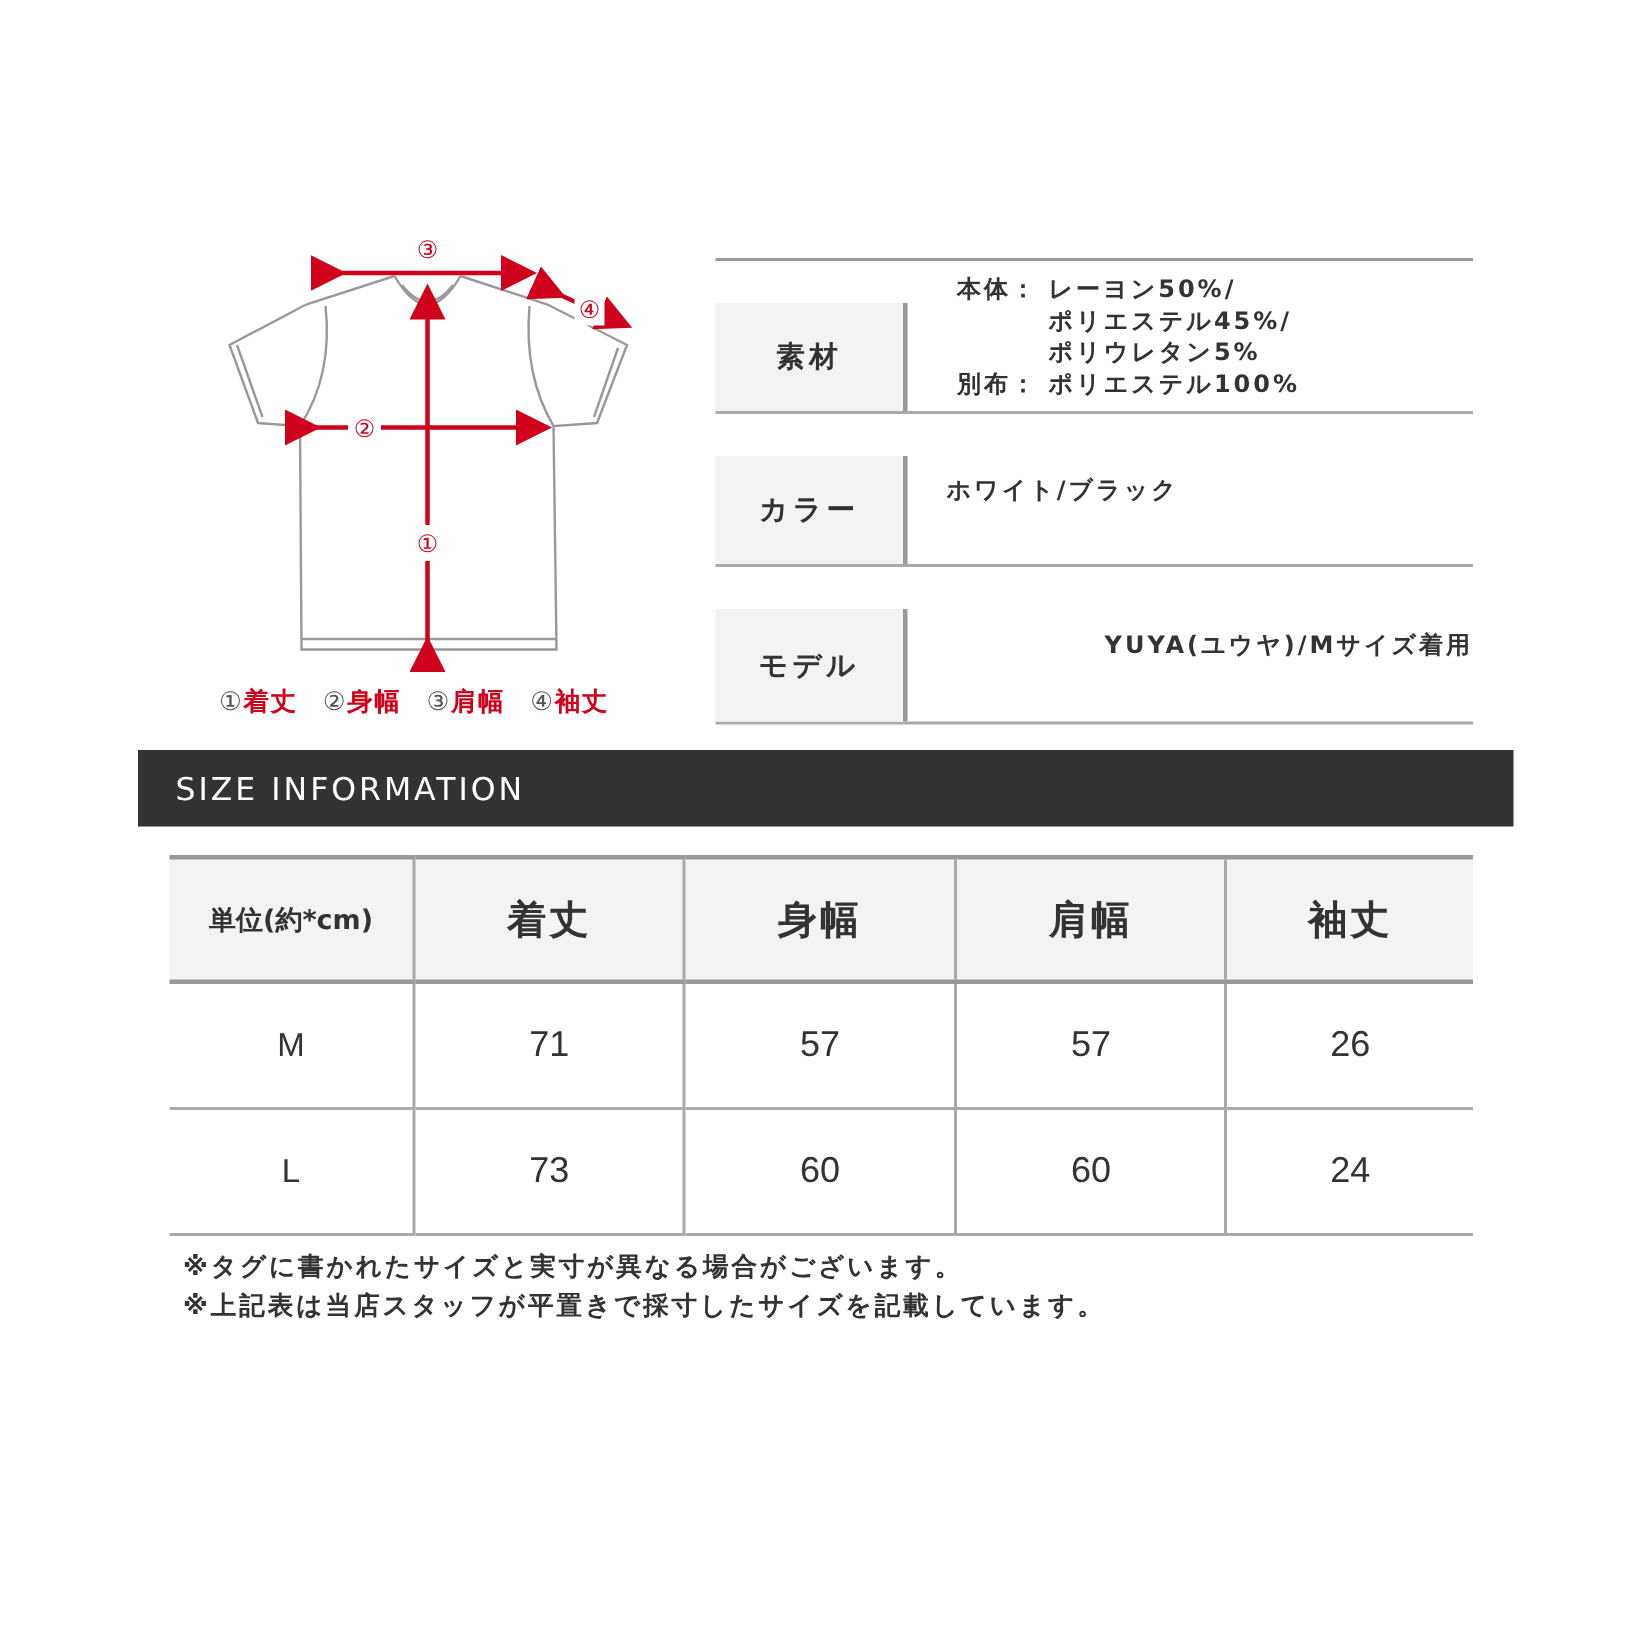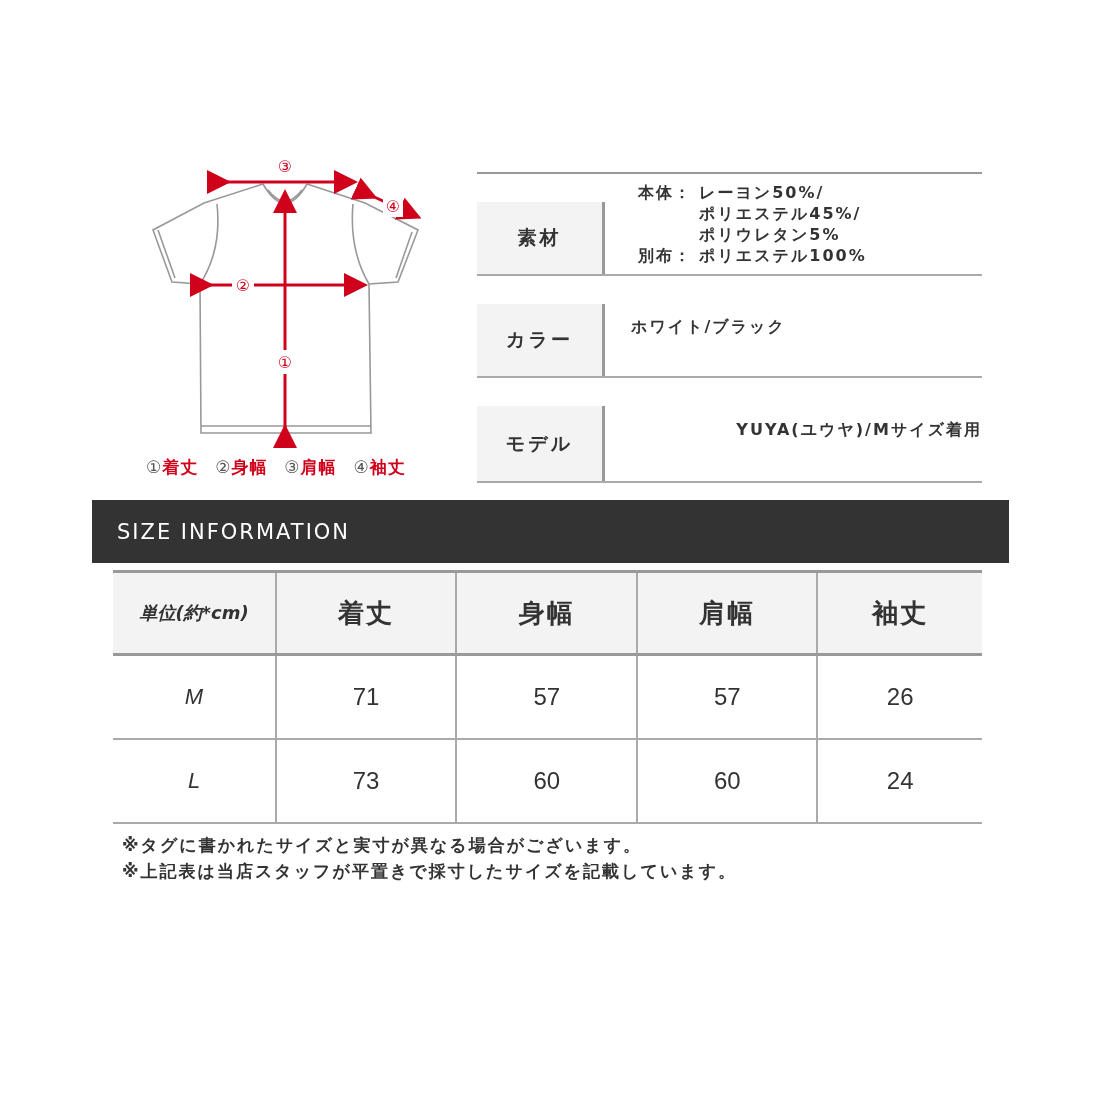"①着丈" .legend span.item { font-family: none -> Liberation Mono, monospace }
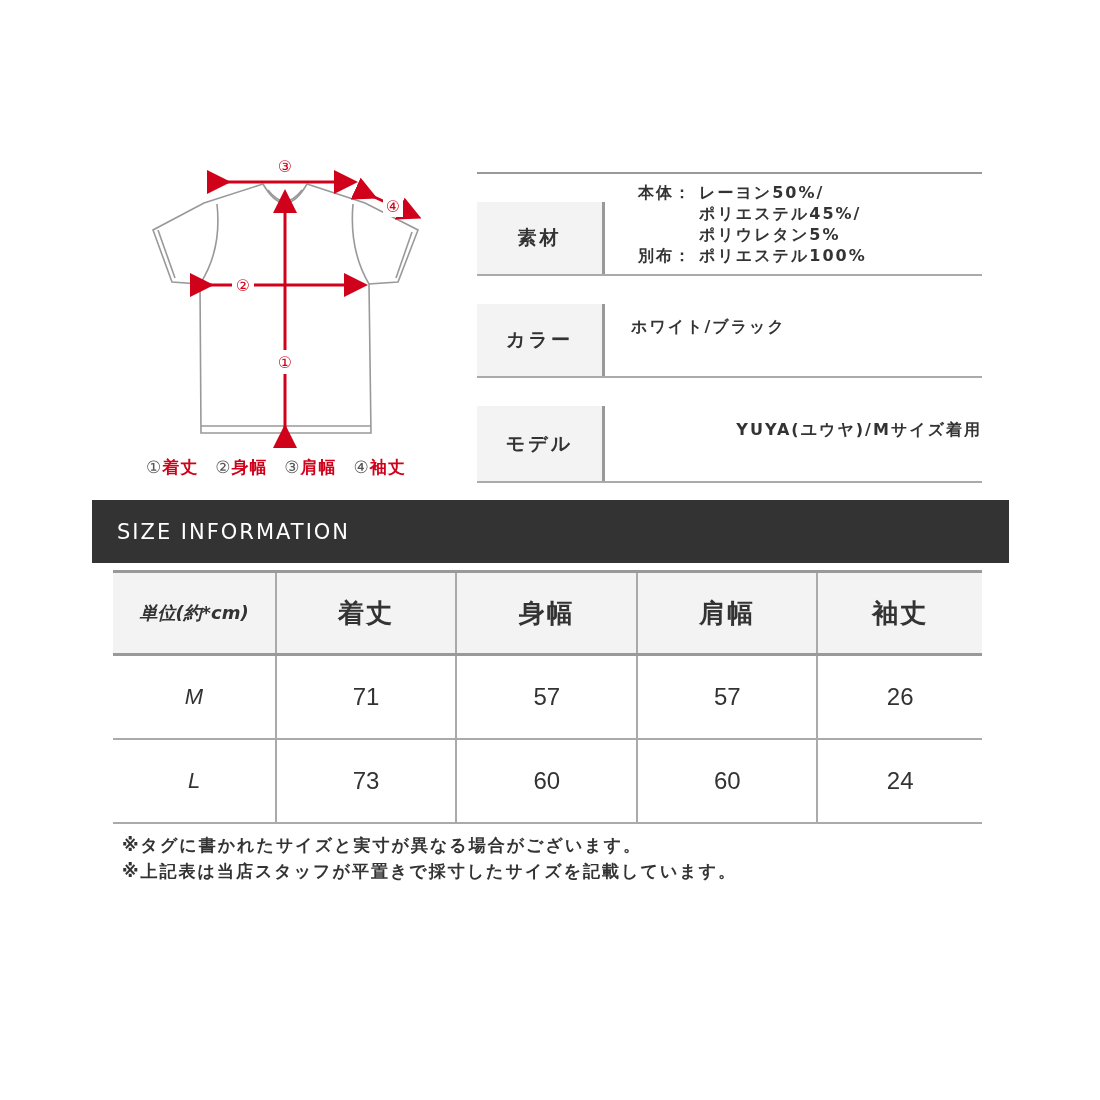"SIZE INFORMATION" .bar { height: 63px -> 51px }
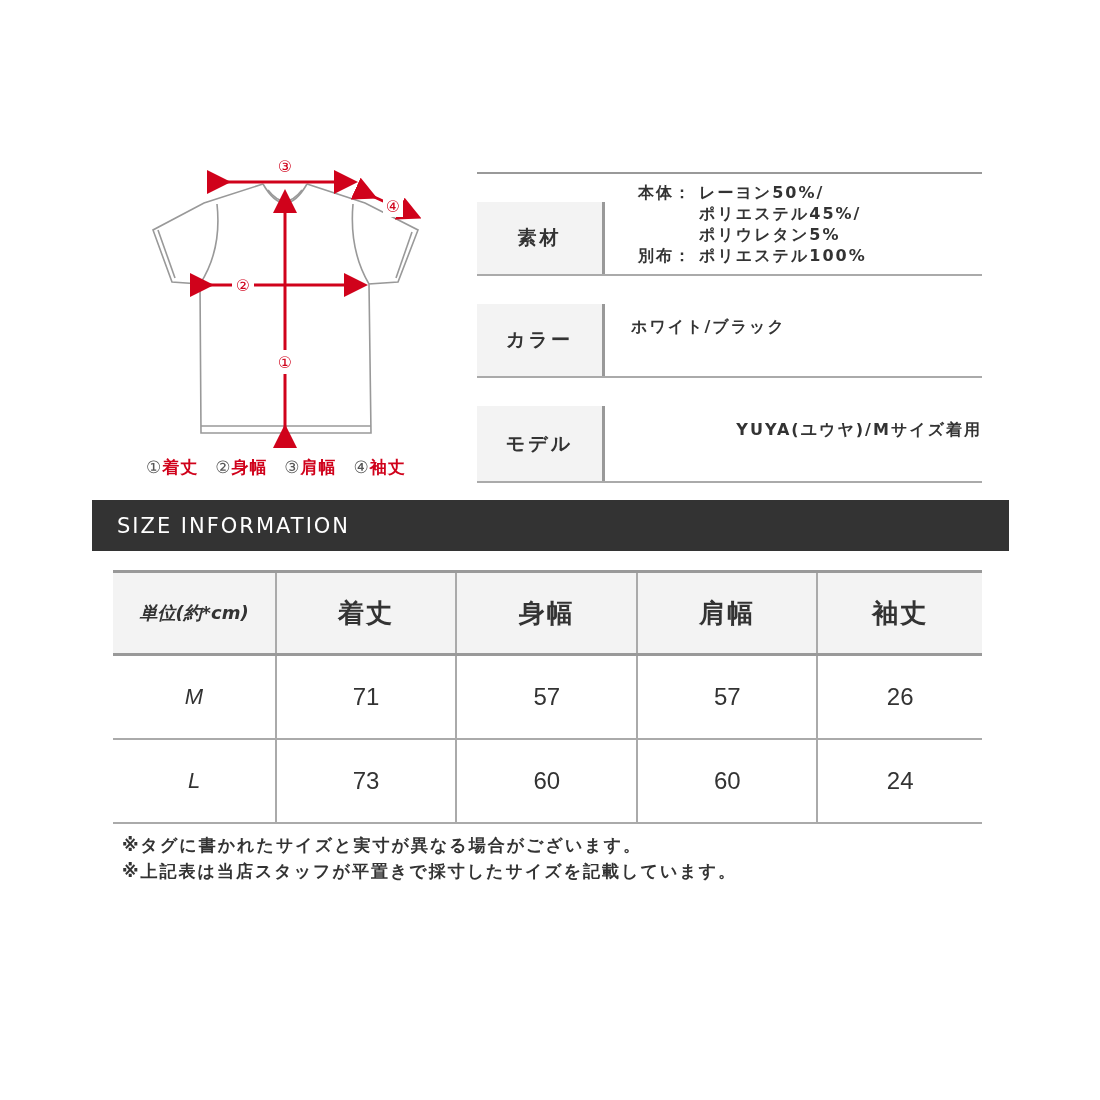"単位(約*cm)" .size th:first-child,.size td:first-child { font-style: italic -> none }
